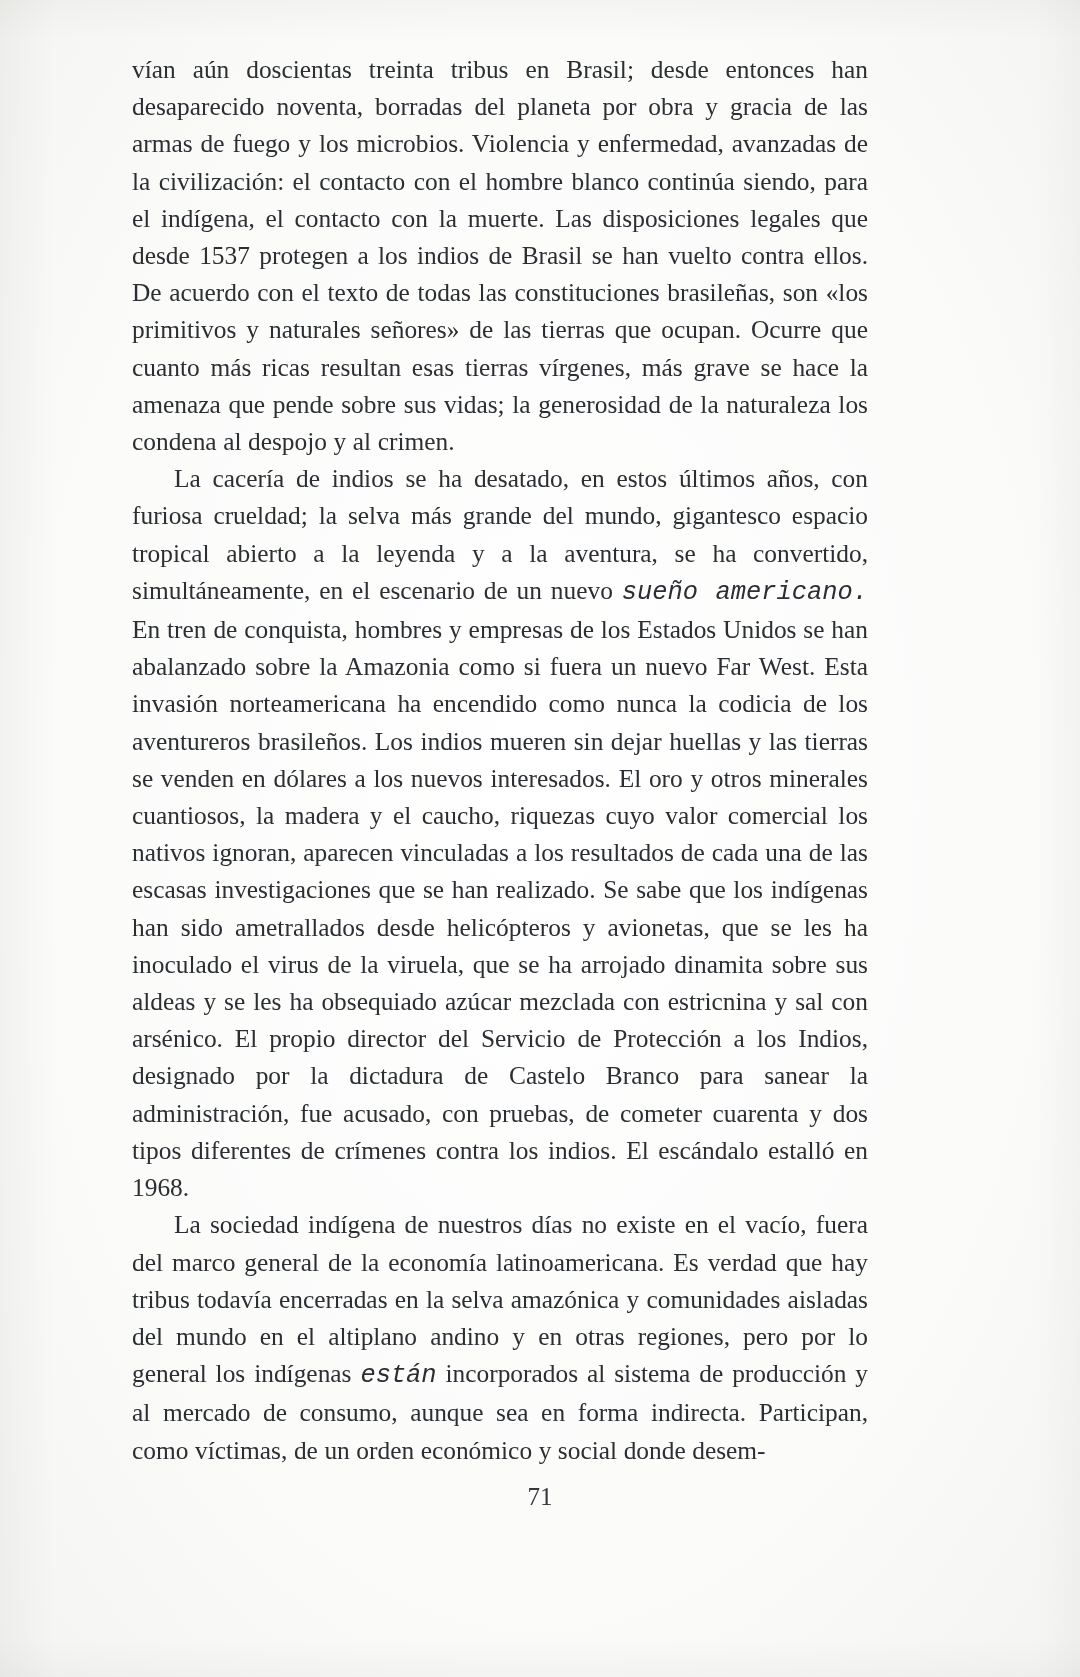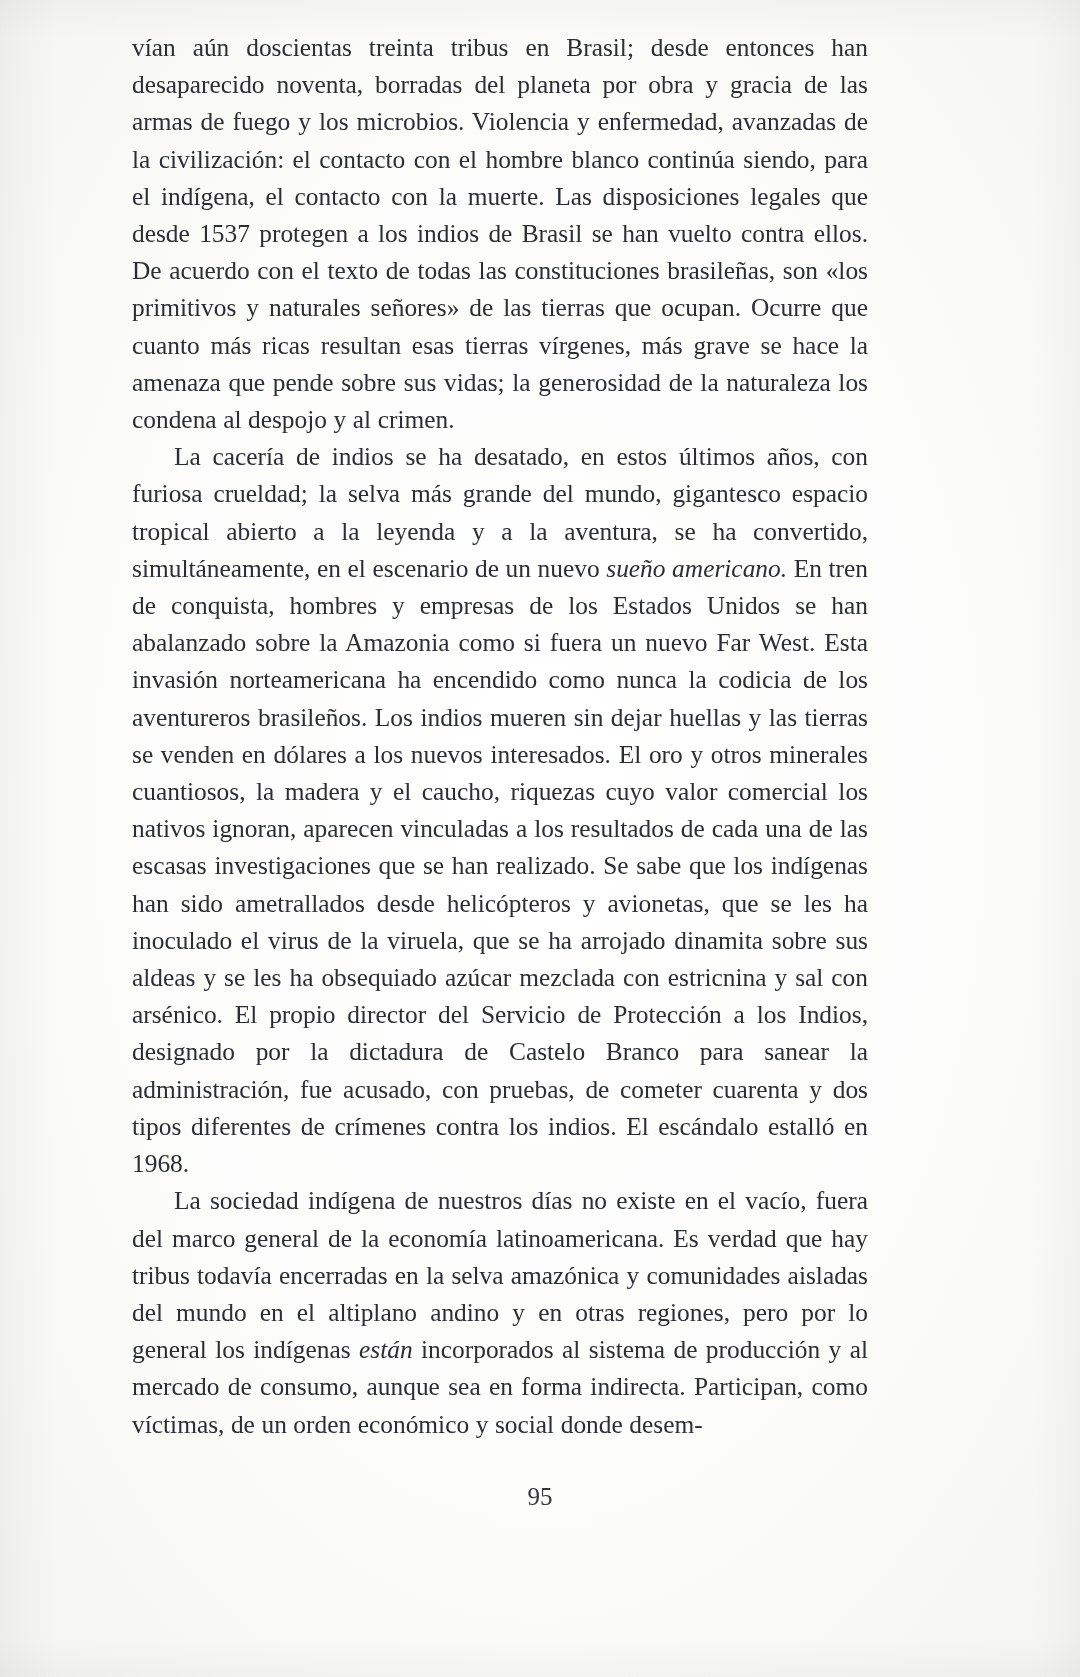"vían aún doscientas treinta tribus" .body-text.first { margin-top: 29px -> 51px }
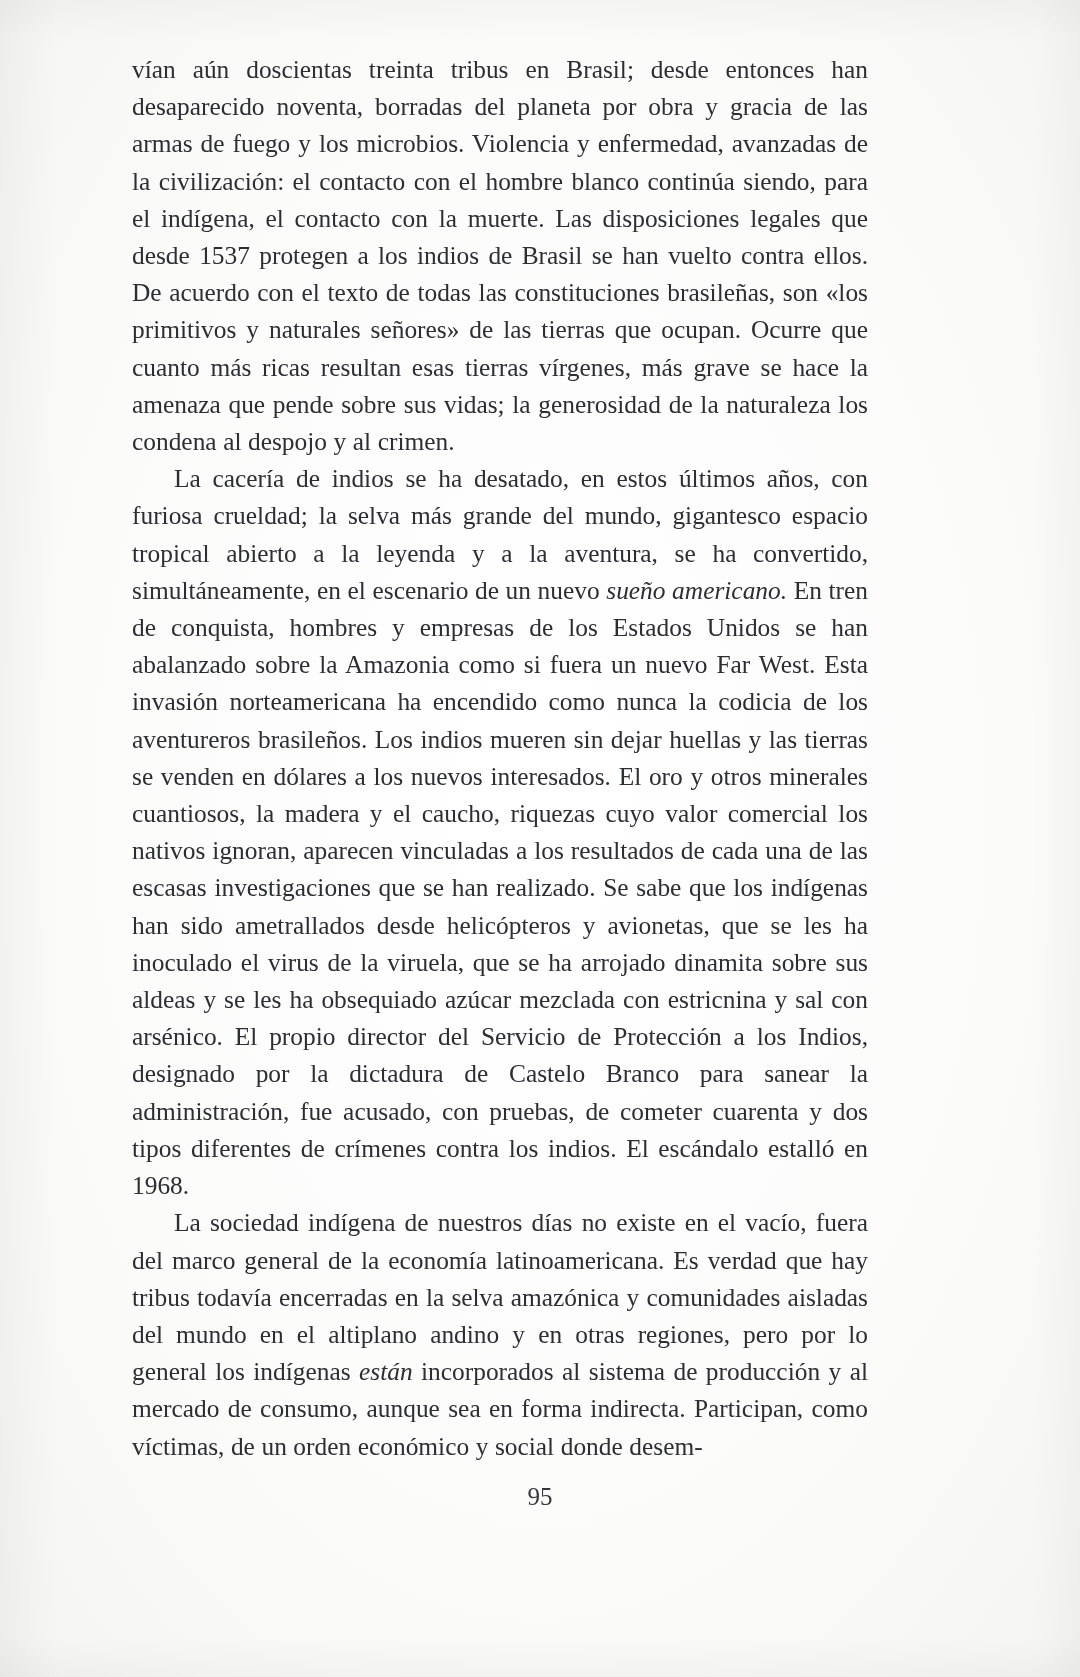"sueño americano." .body-text em { font-family: none -> Liberation Mono, monospace }
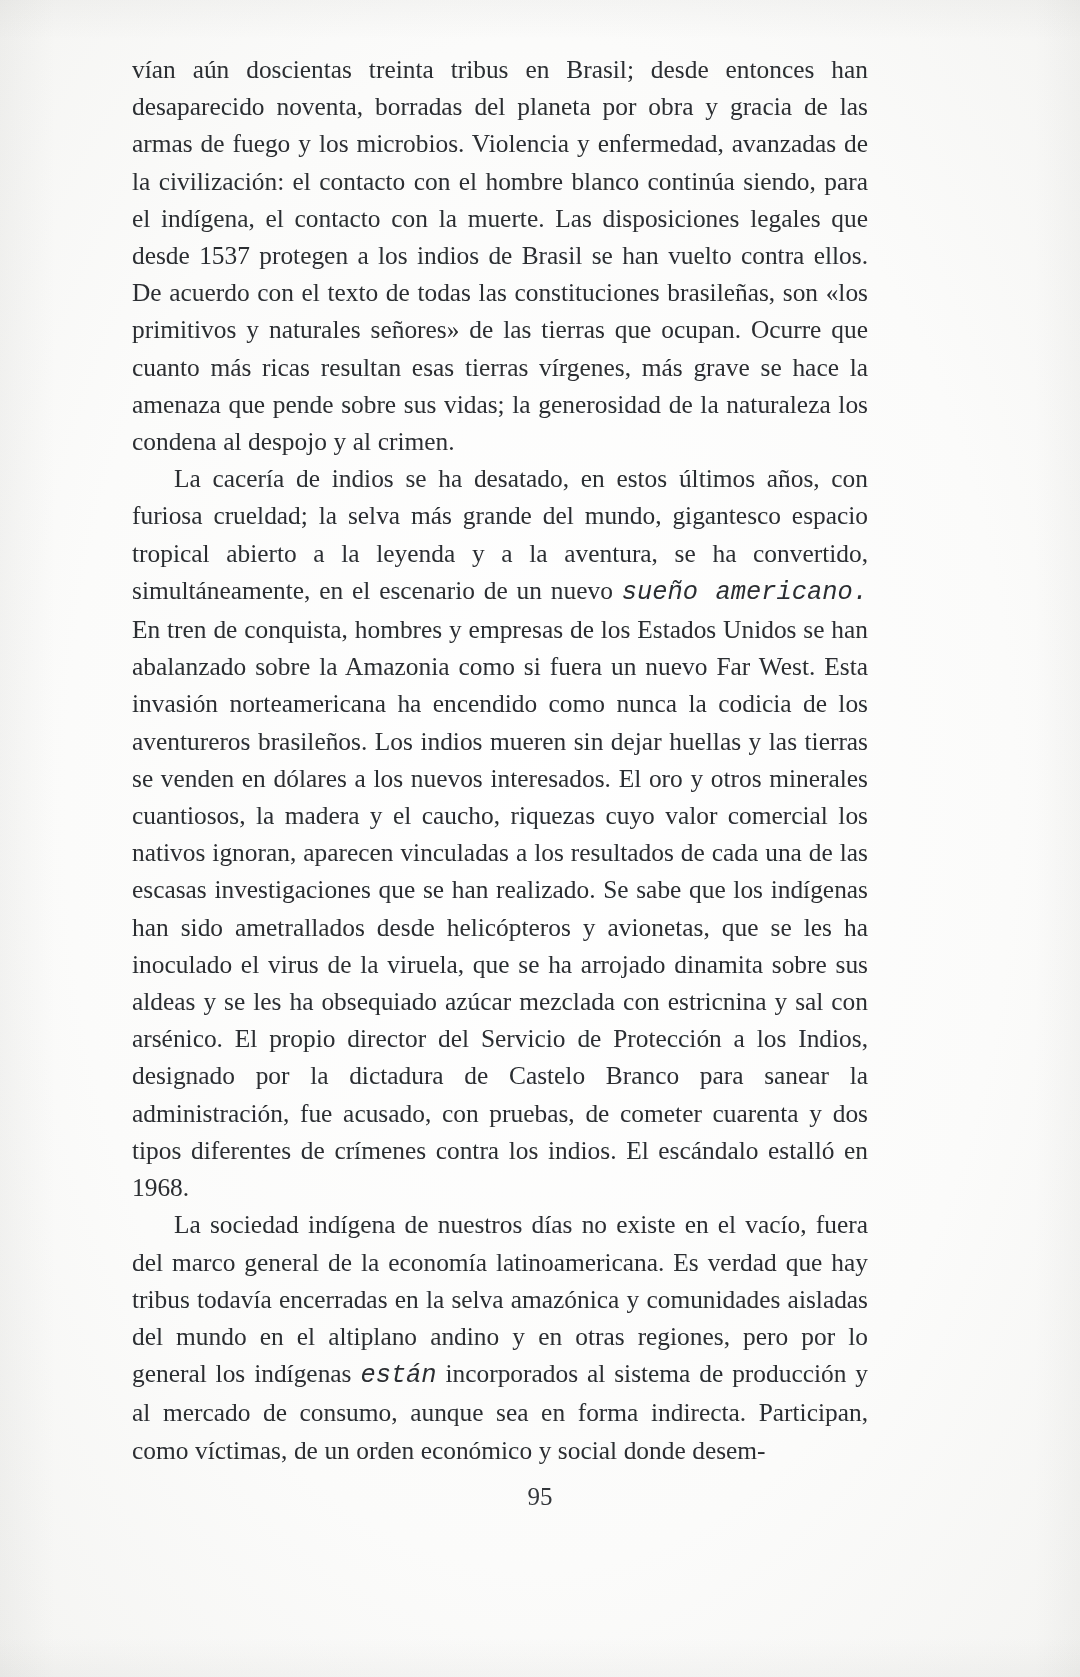"95" div.folio { text: 95 -> 71 }
